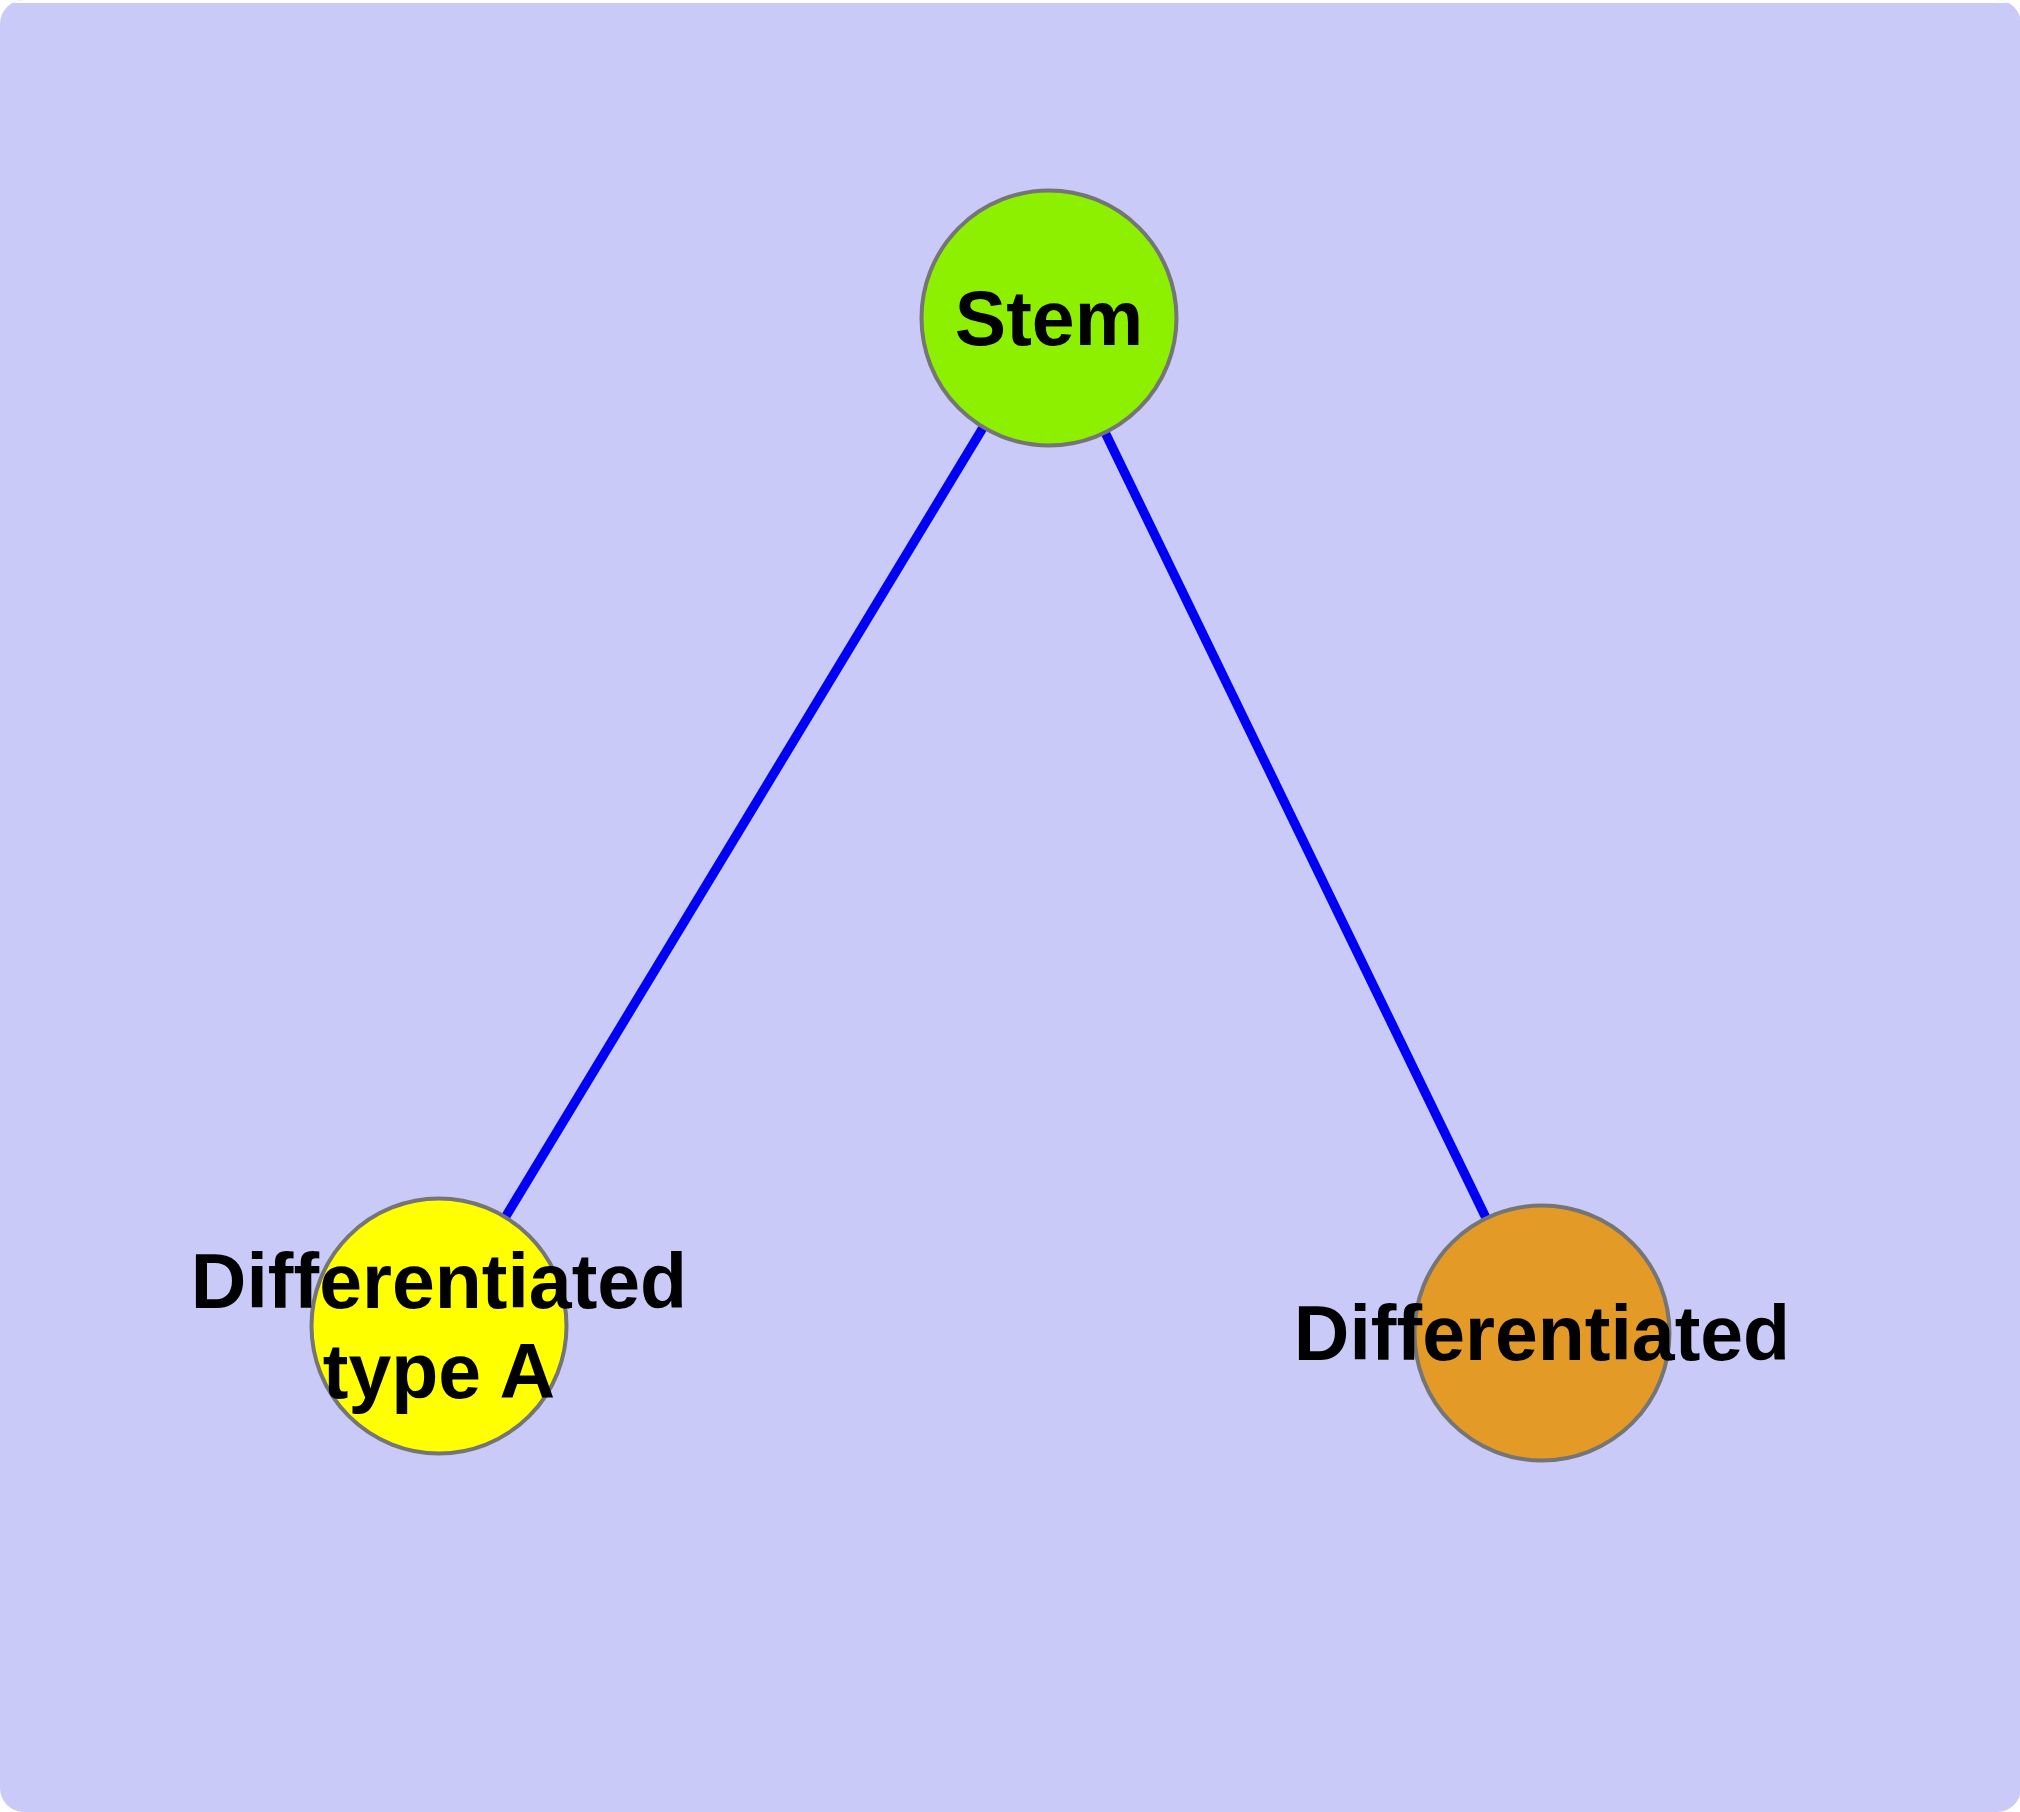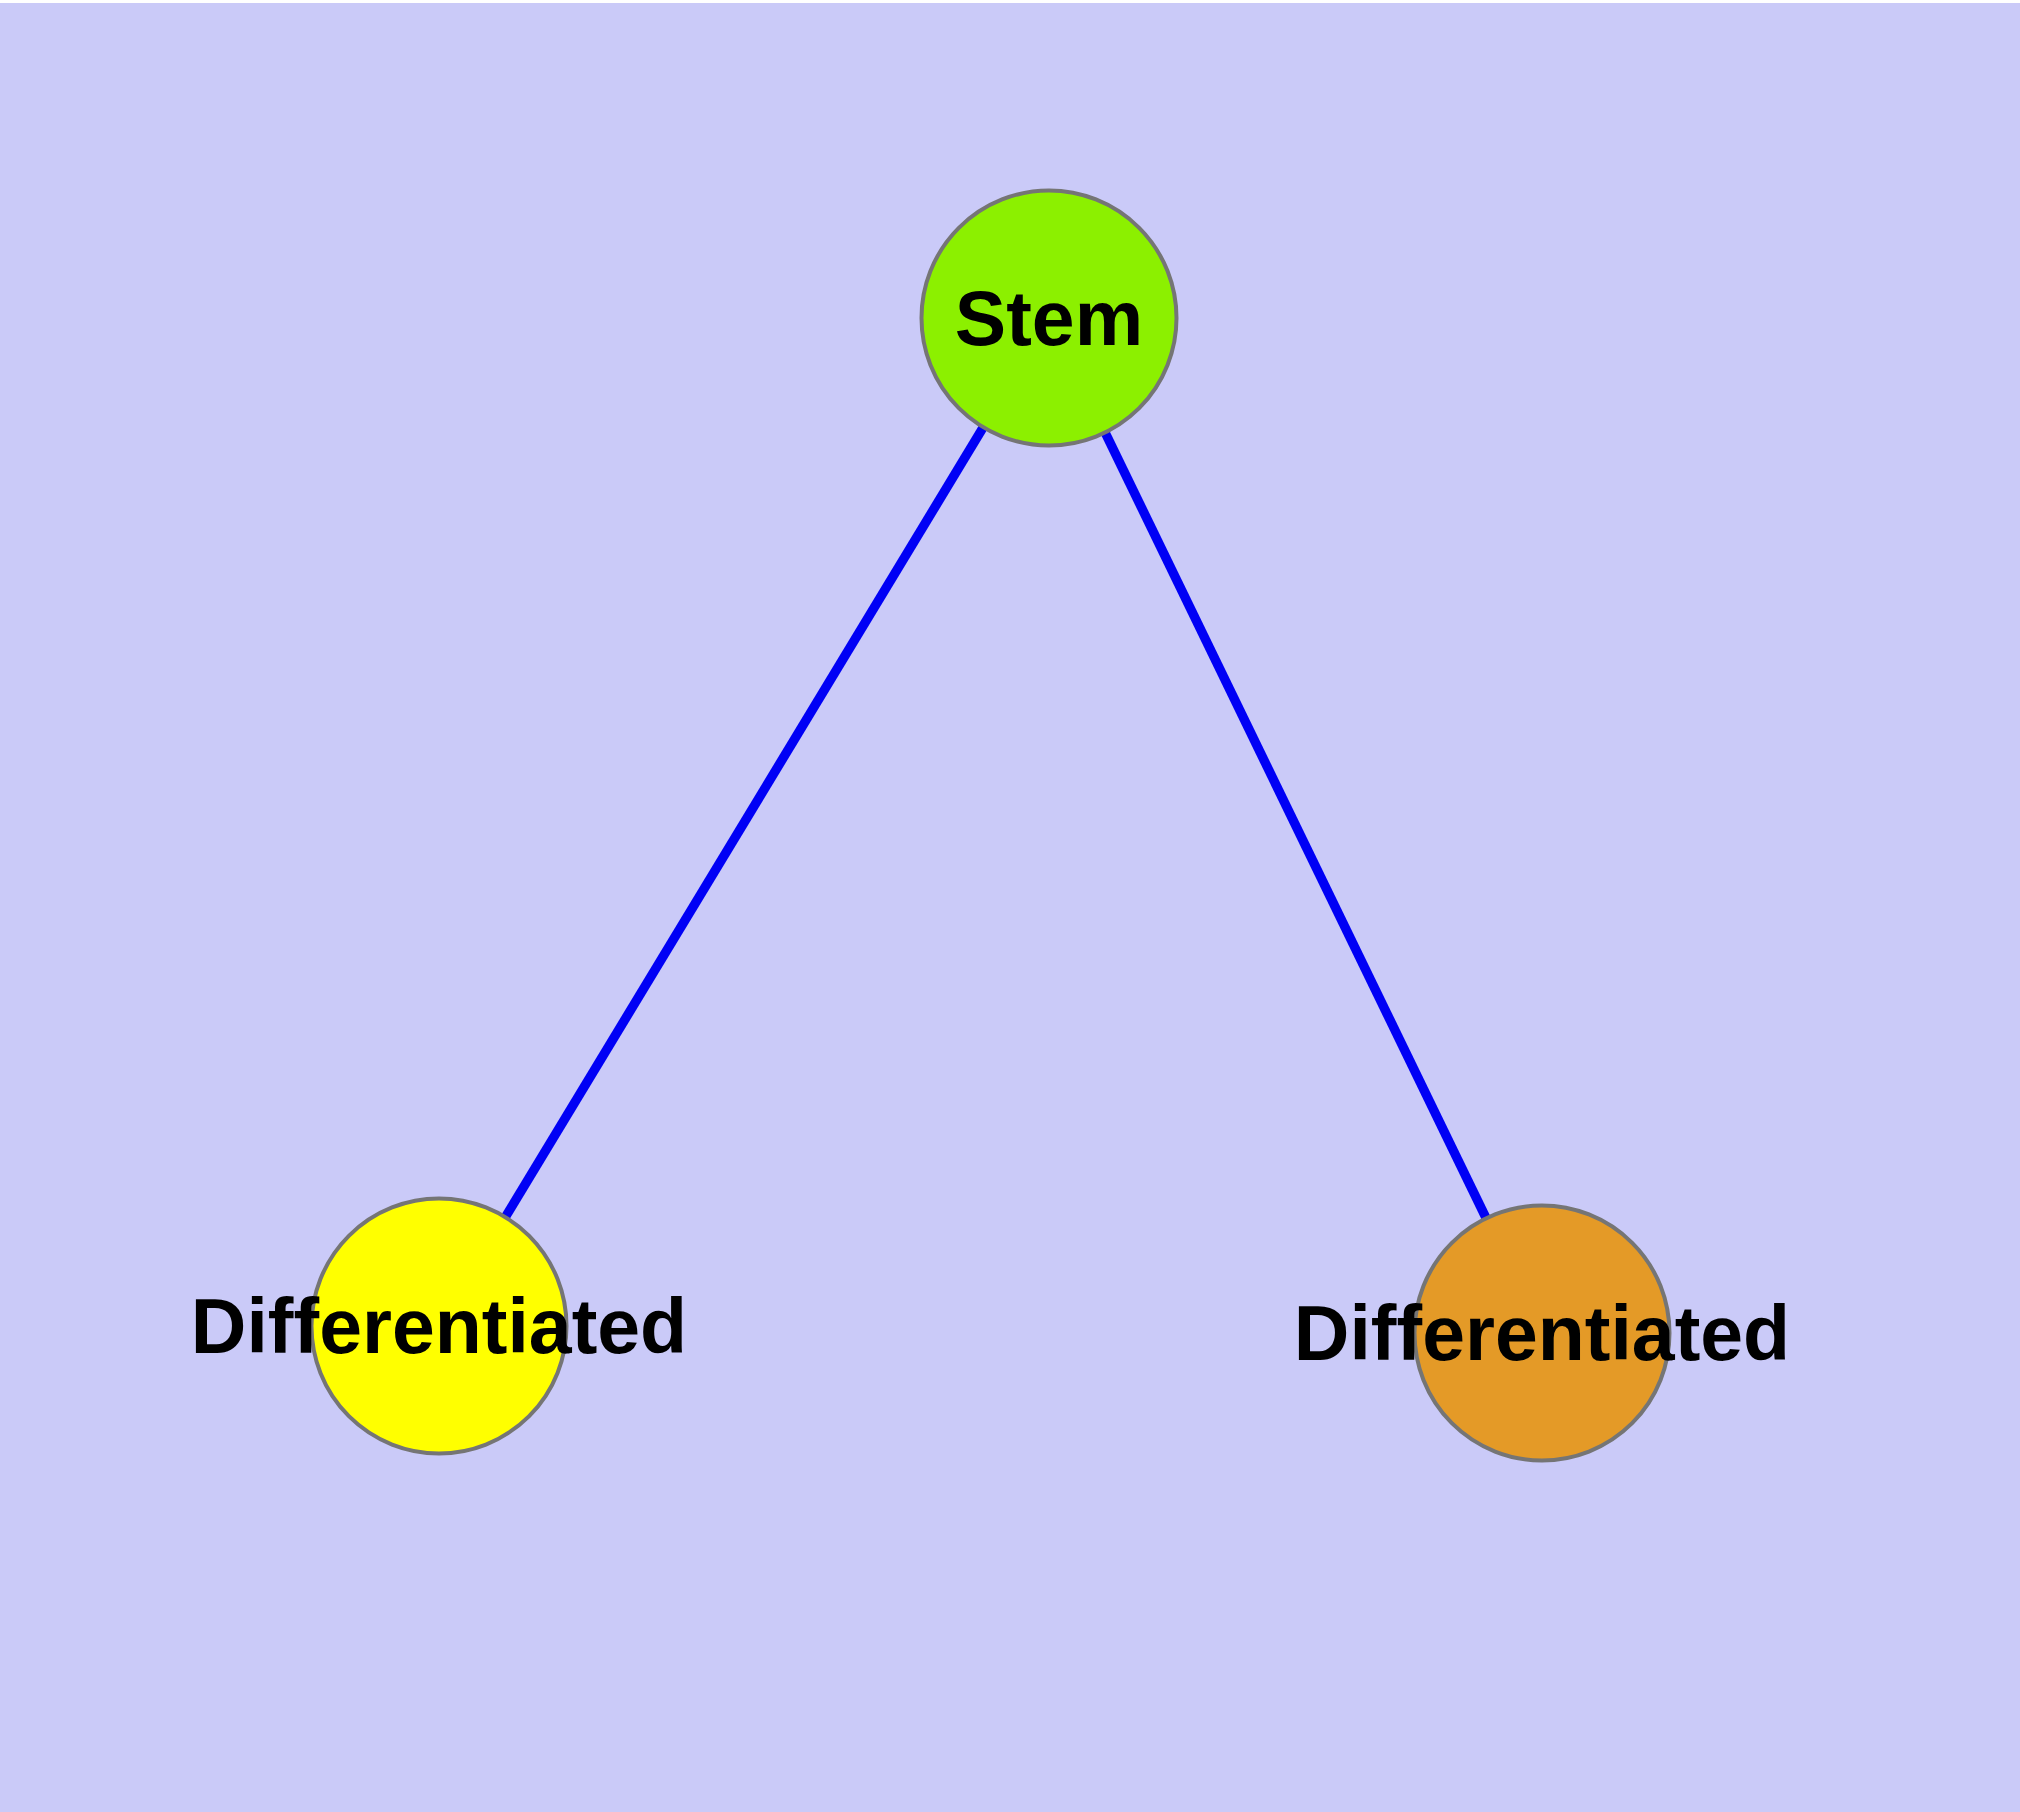"Stem" div.stage { border-radius: none -> 24px }
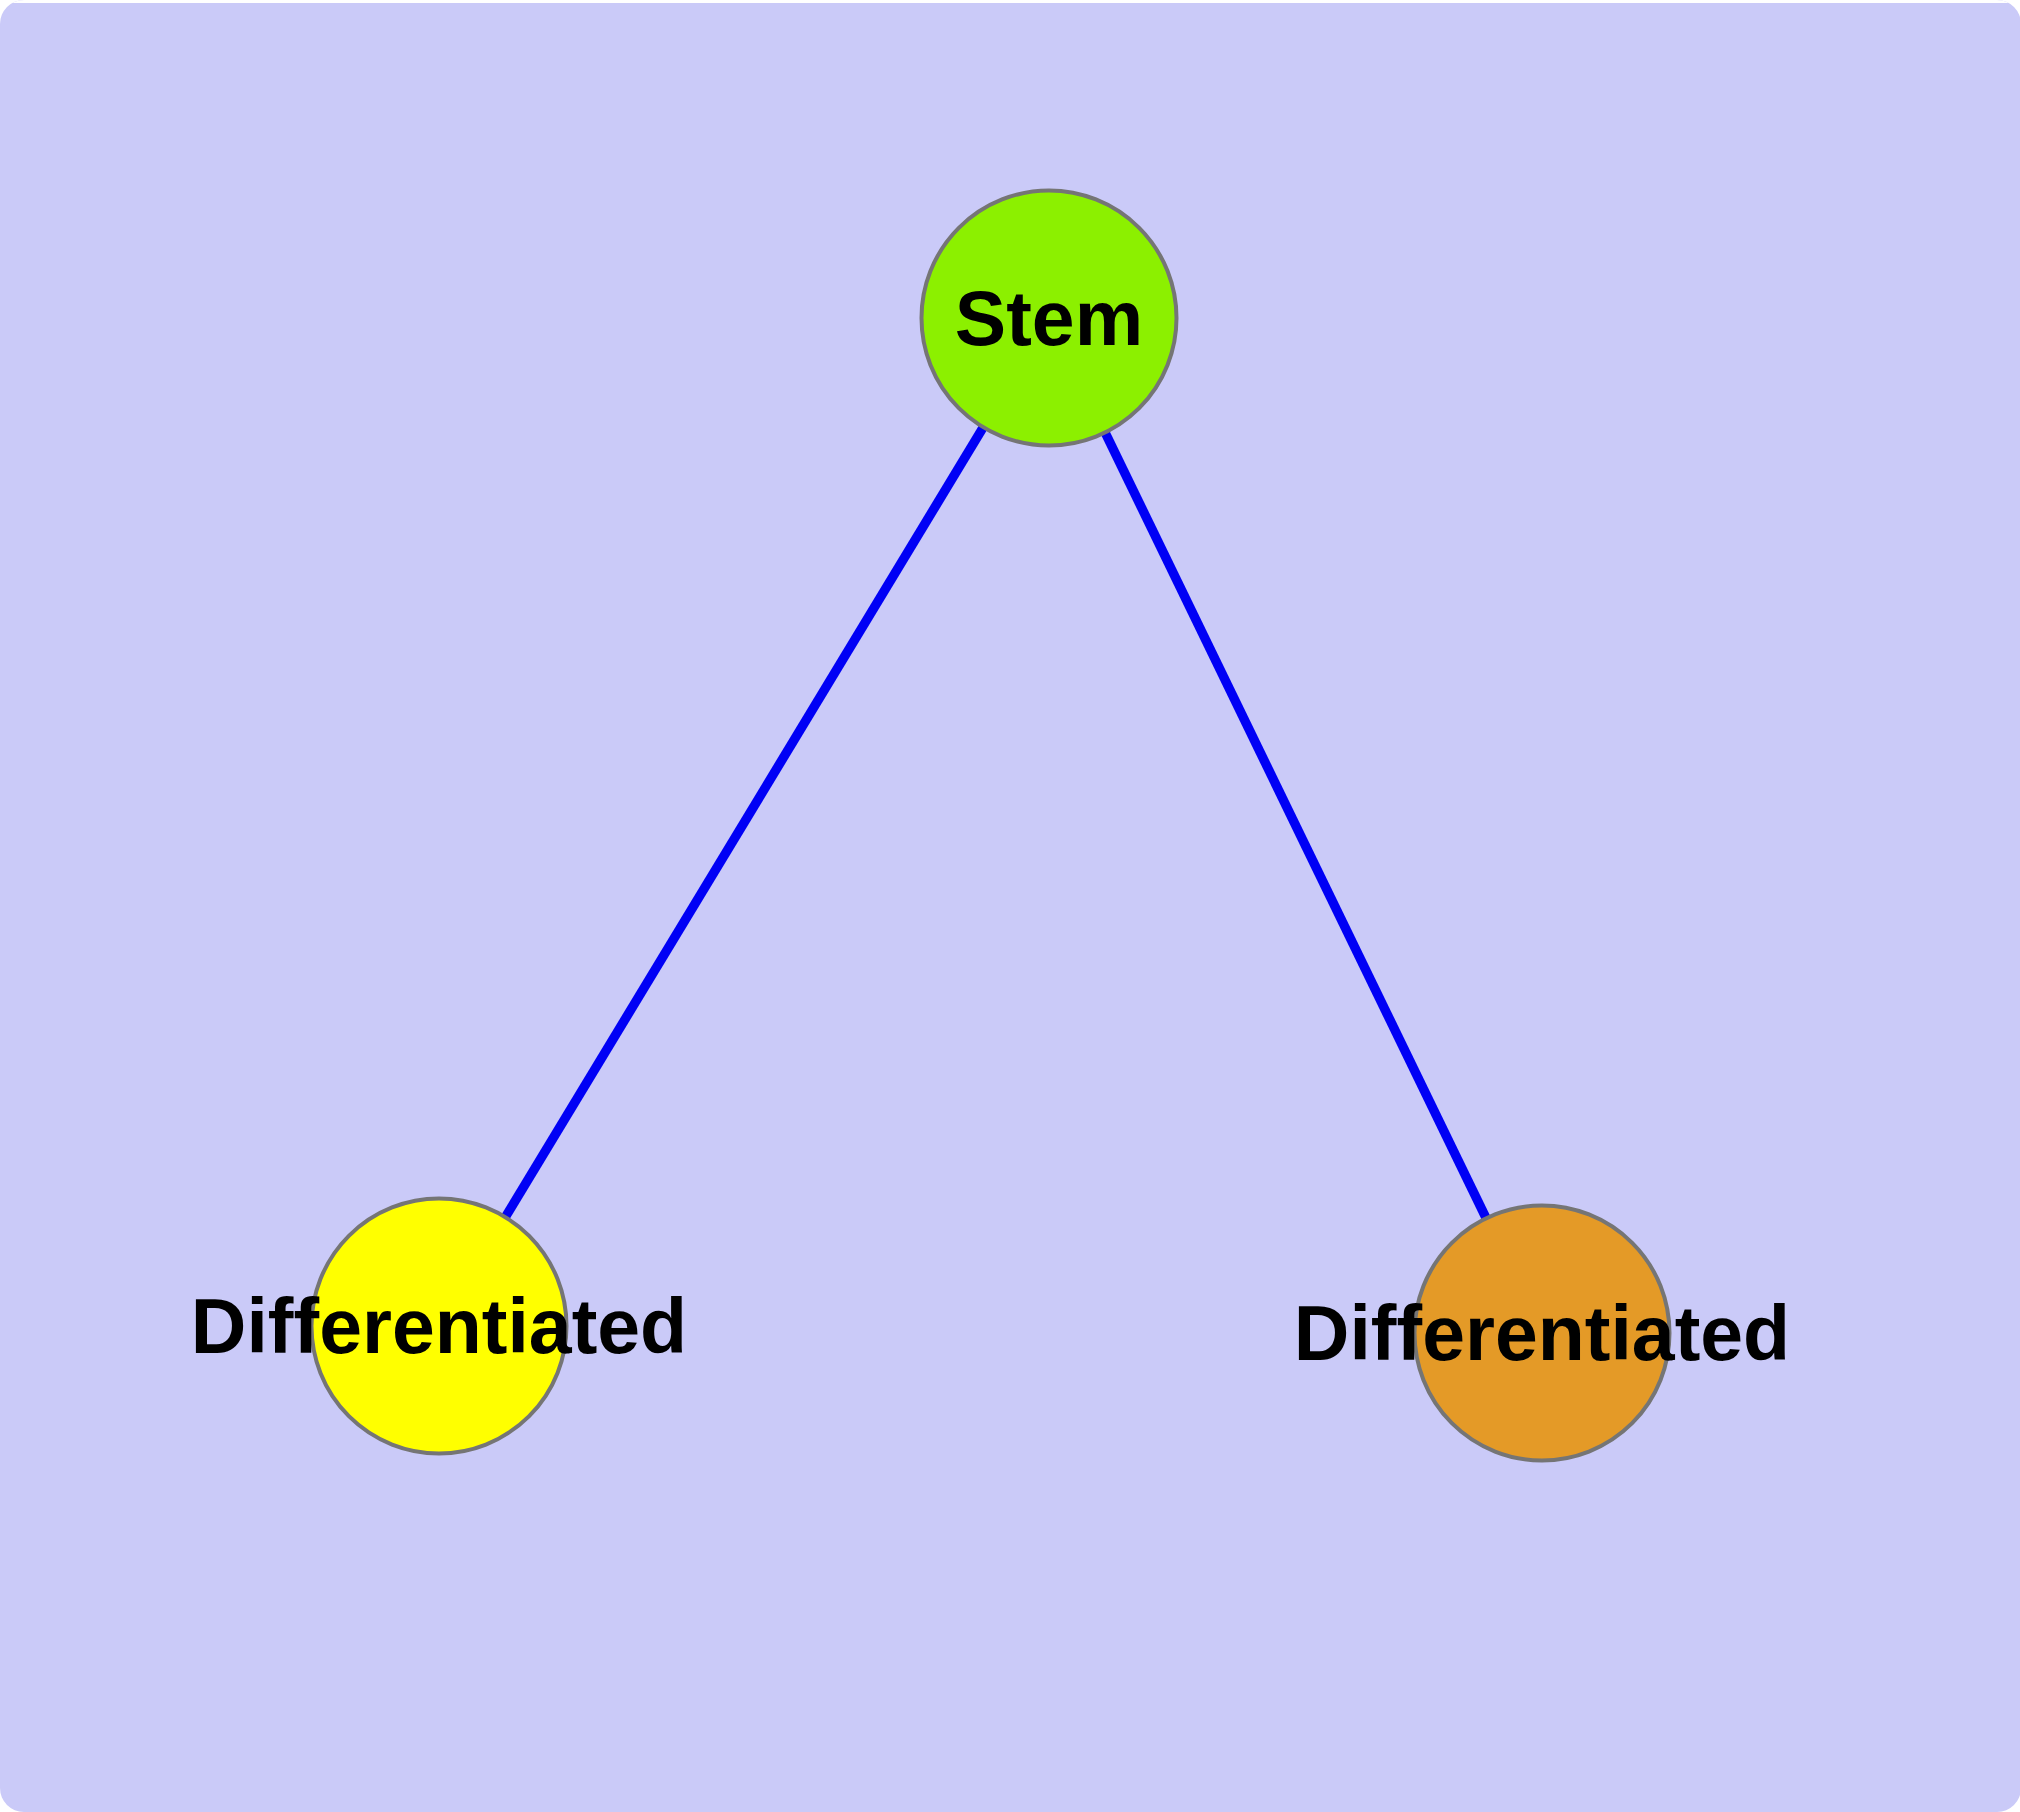"type A" span.line { html: none -> <span>type A</span> }
